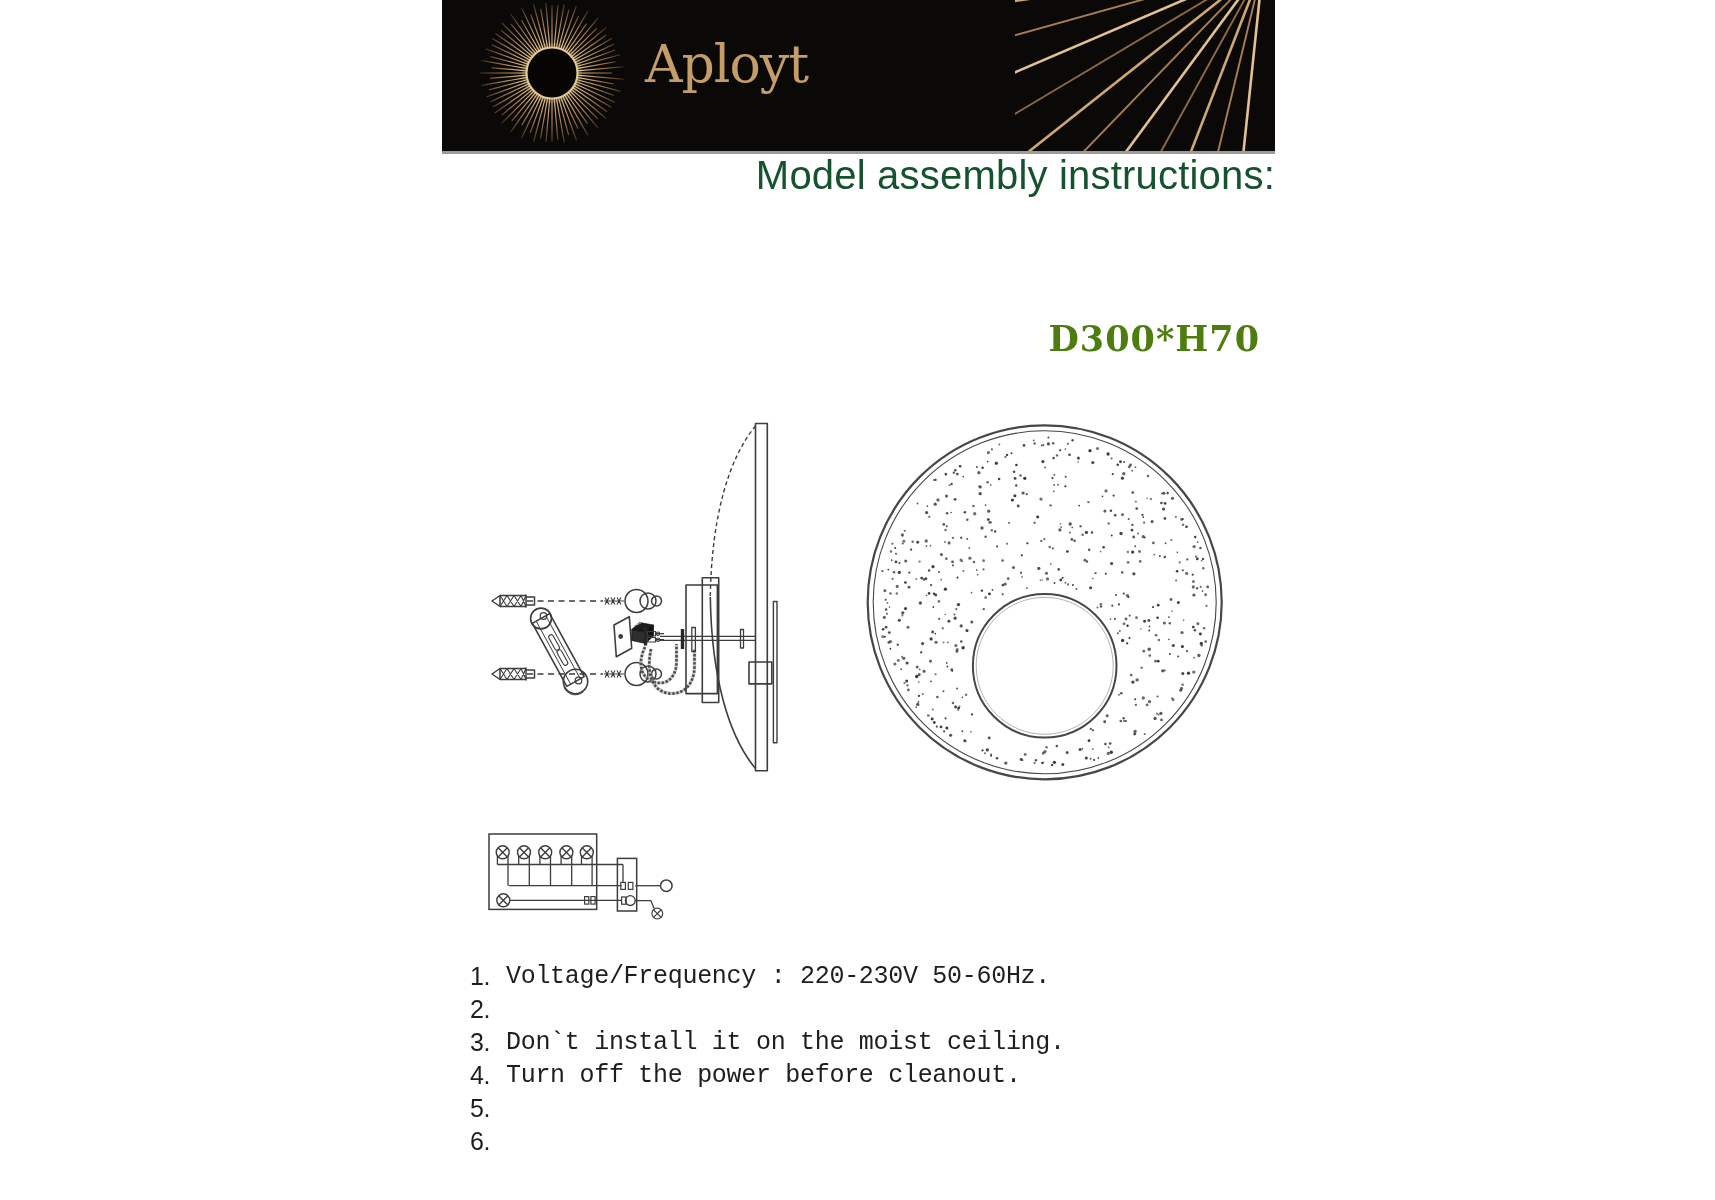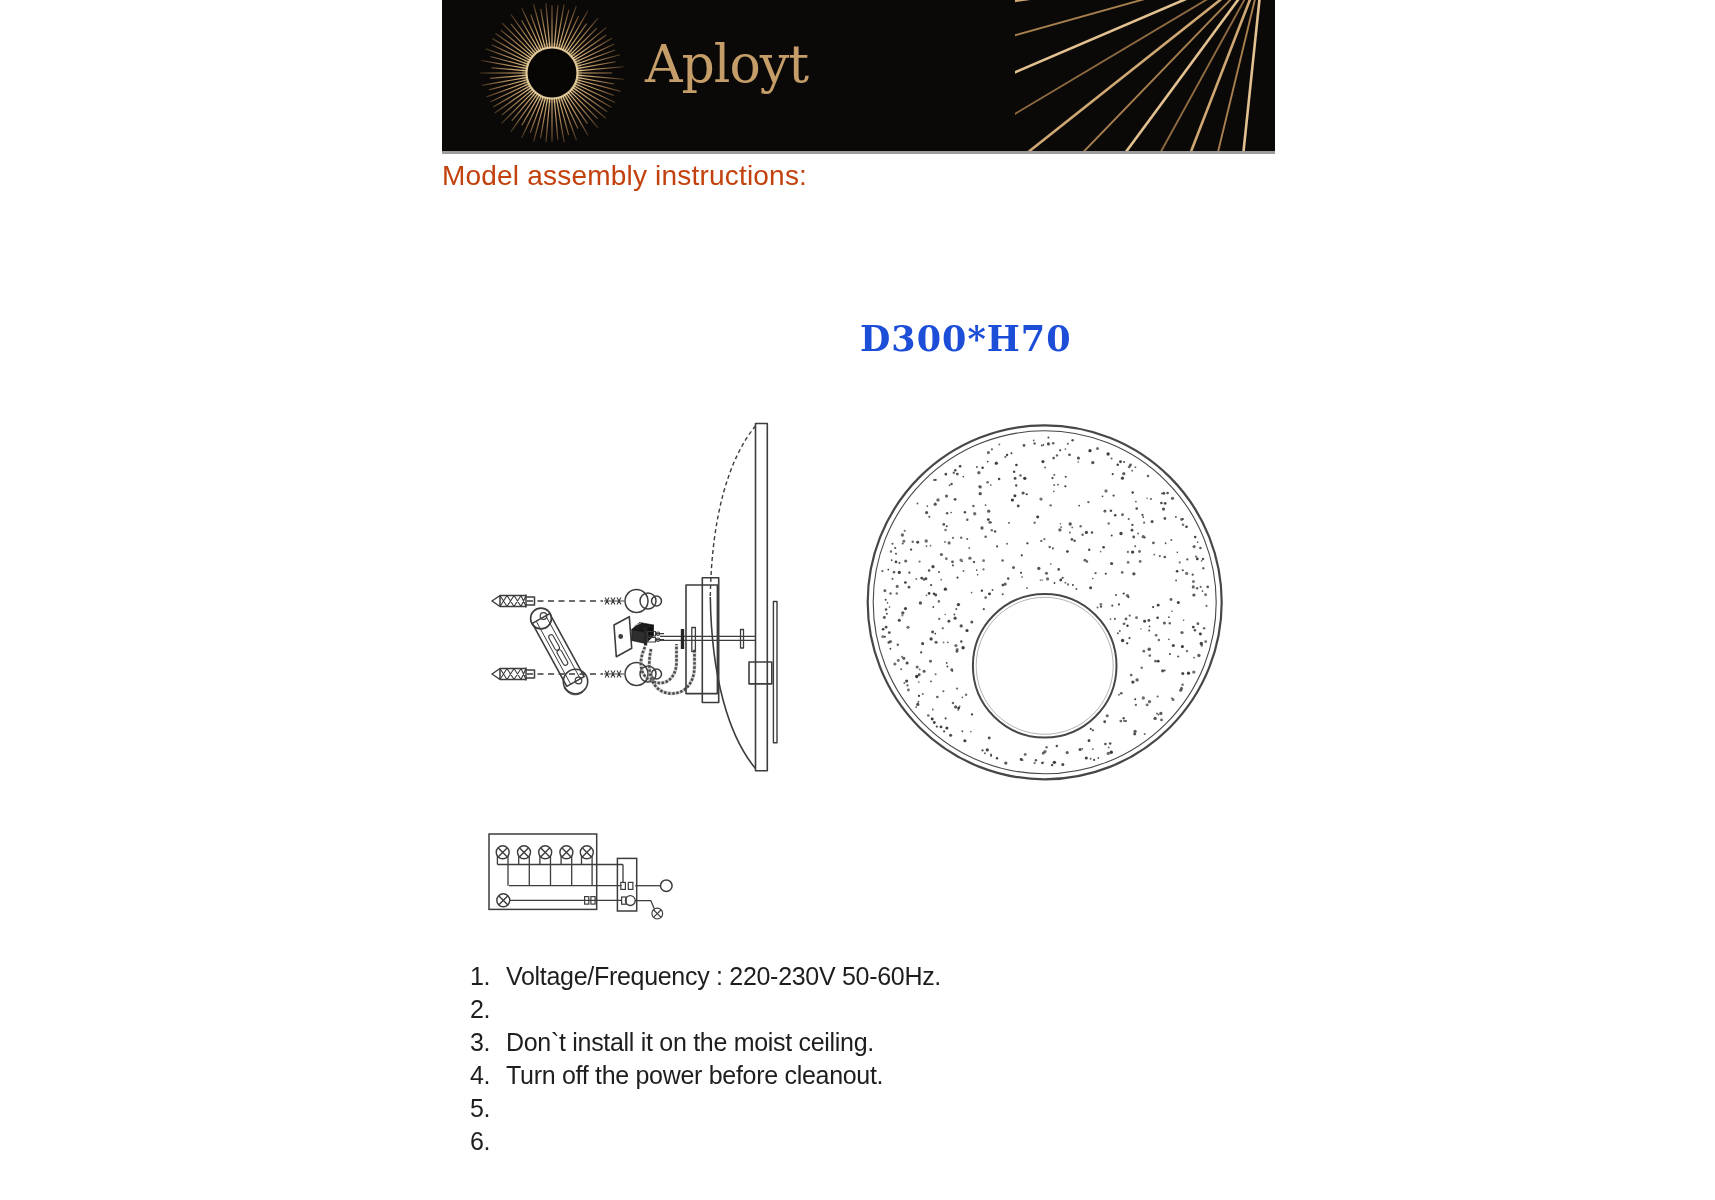"Model assembly instructions:" .titleblock { color: #c2410c -> #14532d; font-size: 28px -> 40px; text-align: left -> right }
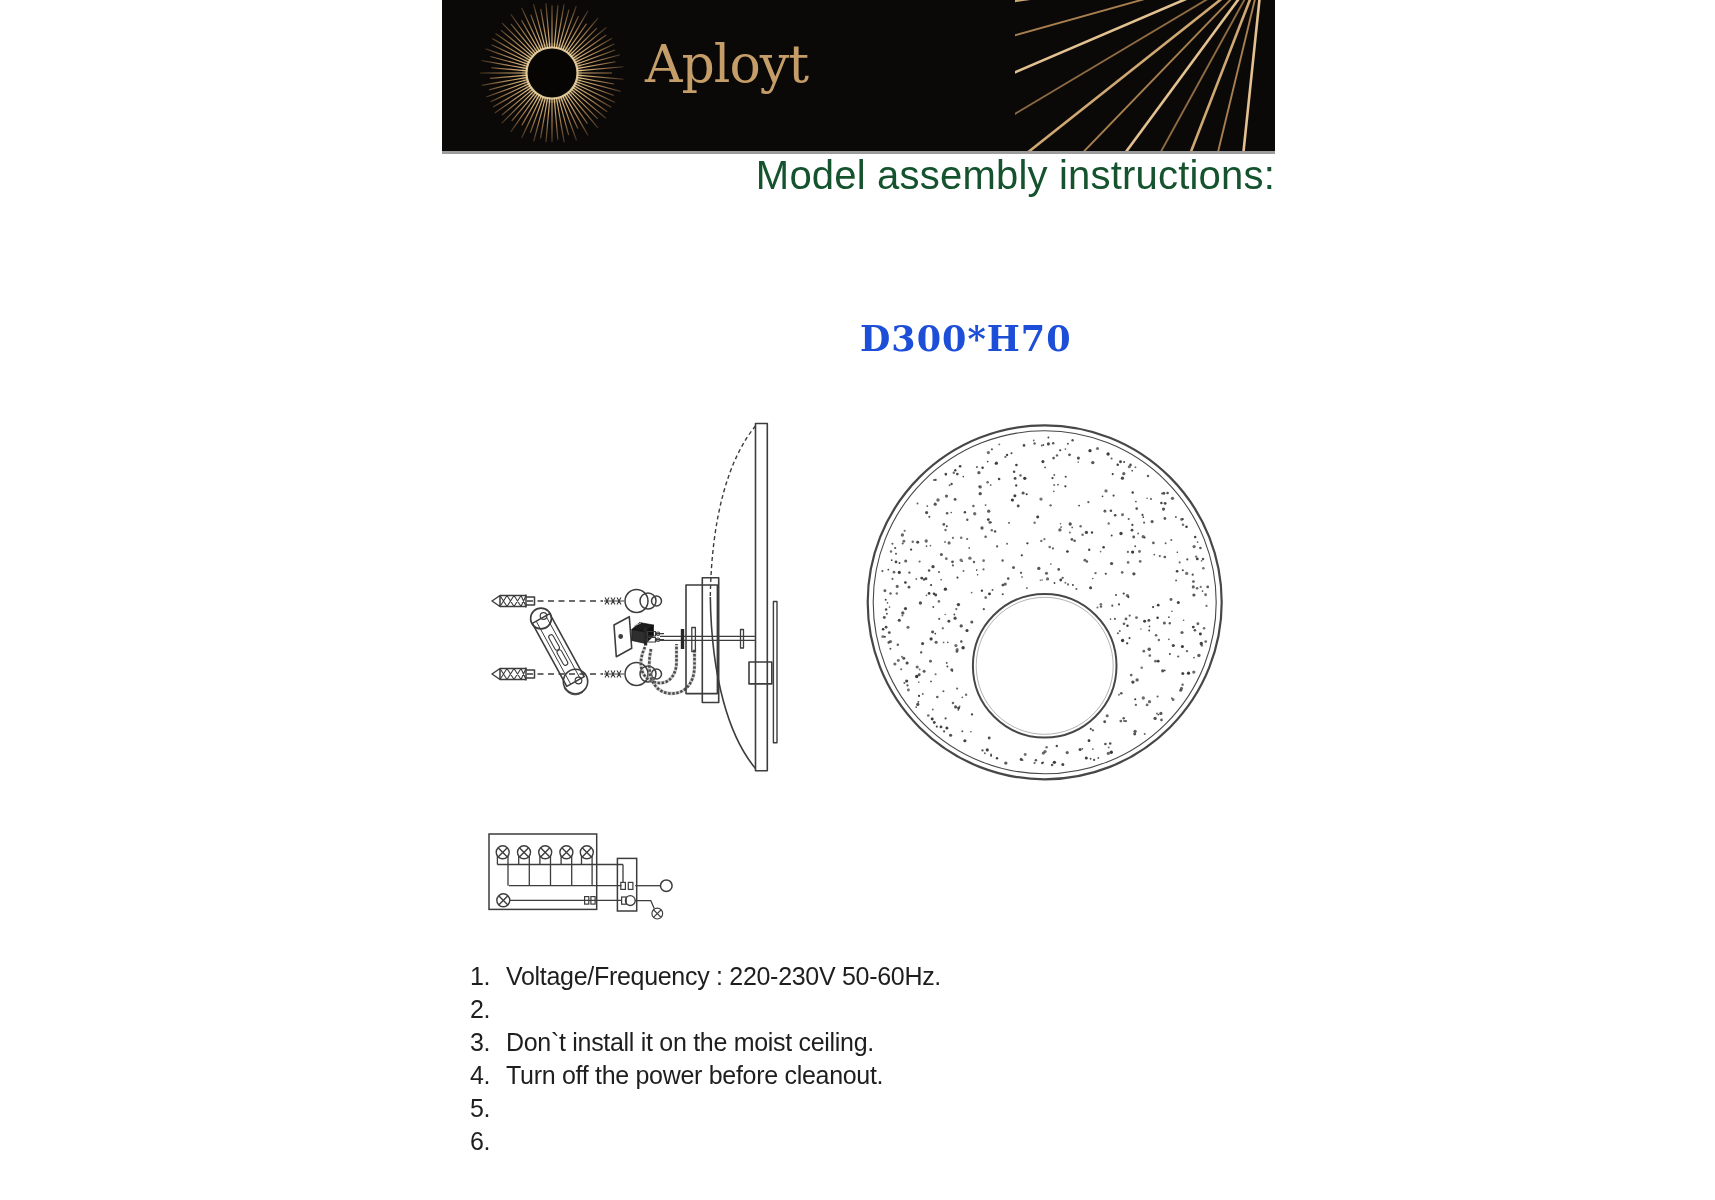"D300*H70" .dimlabel { color: #1d4ed8 -> #4d7c0f; text-align: left -> right }
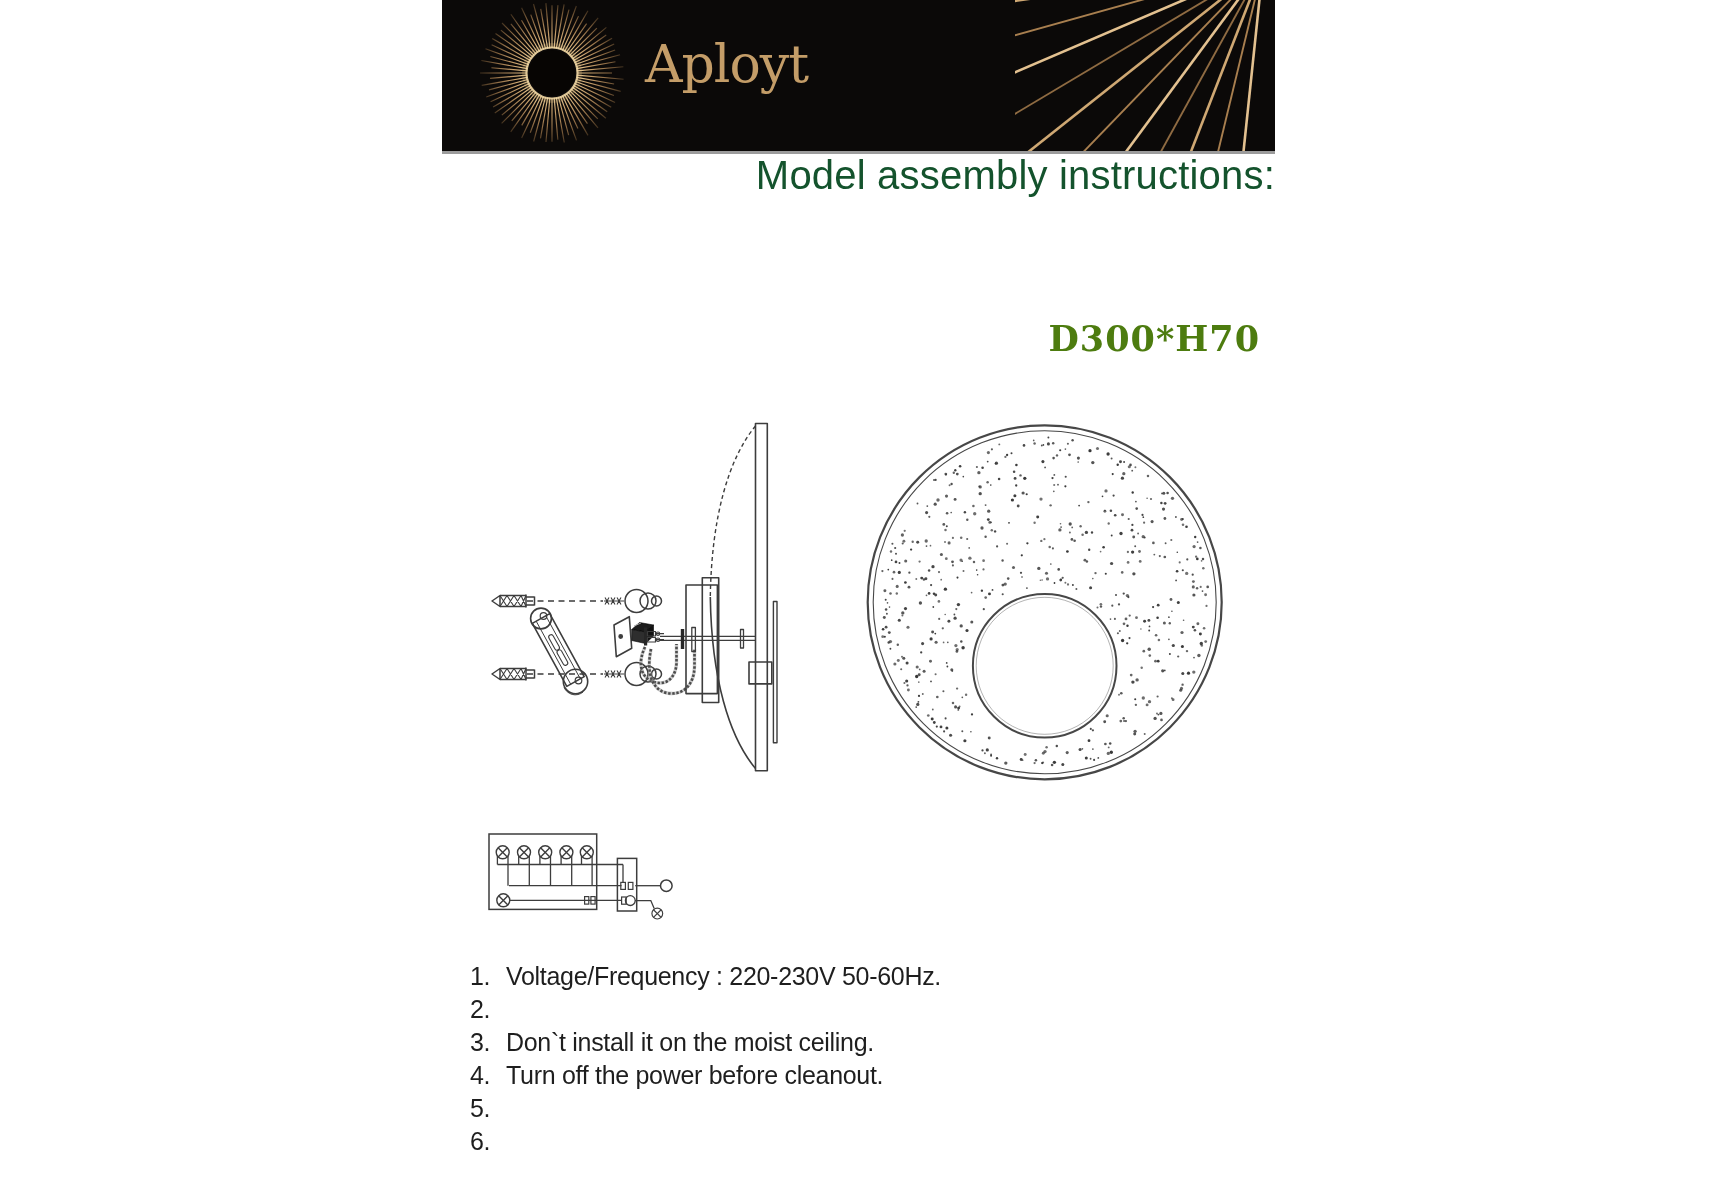"Voltage/Frequency : 220-230V 50-60Hz." .instructions .txt { font-family: none -> Liberation Mono, monospace }
